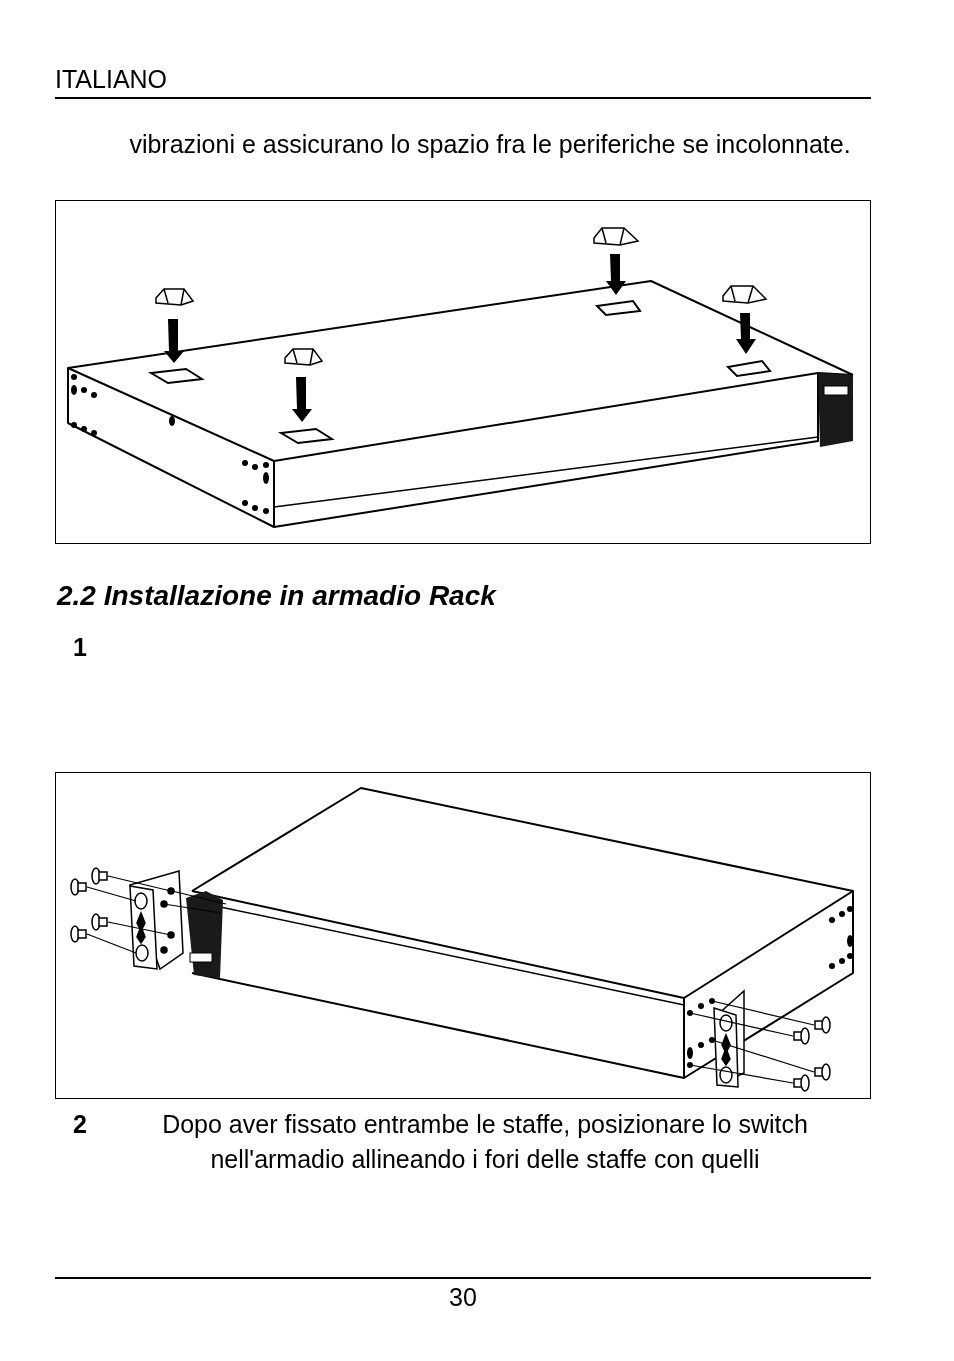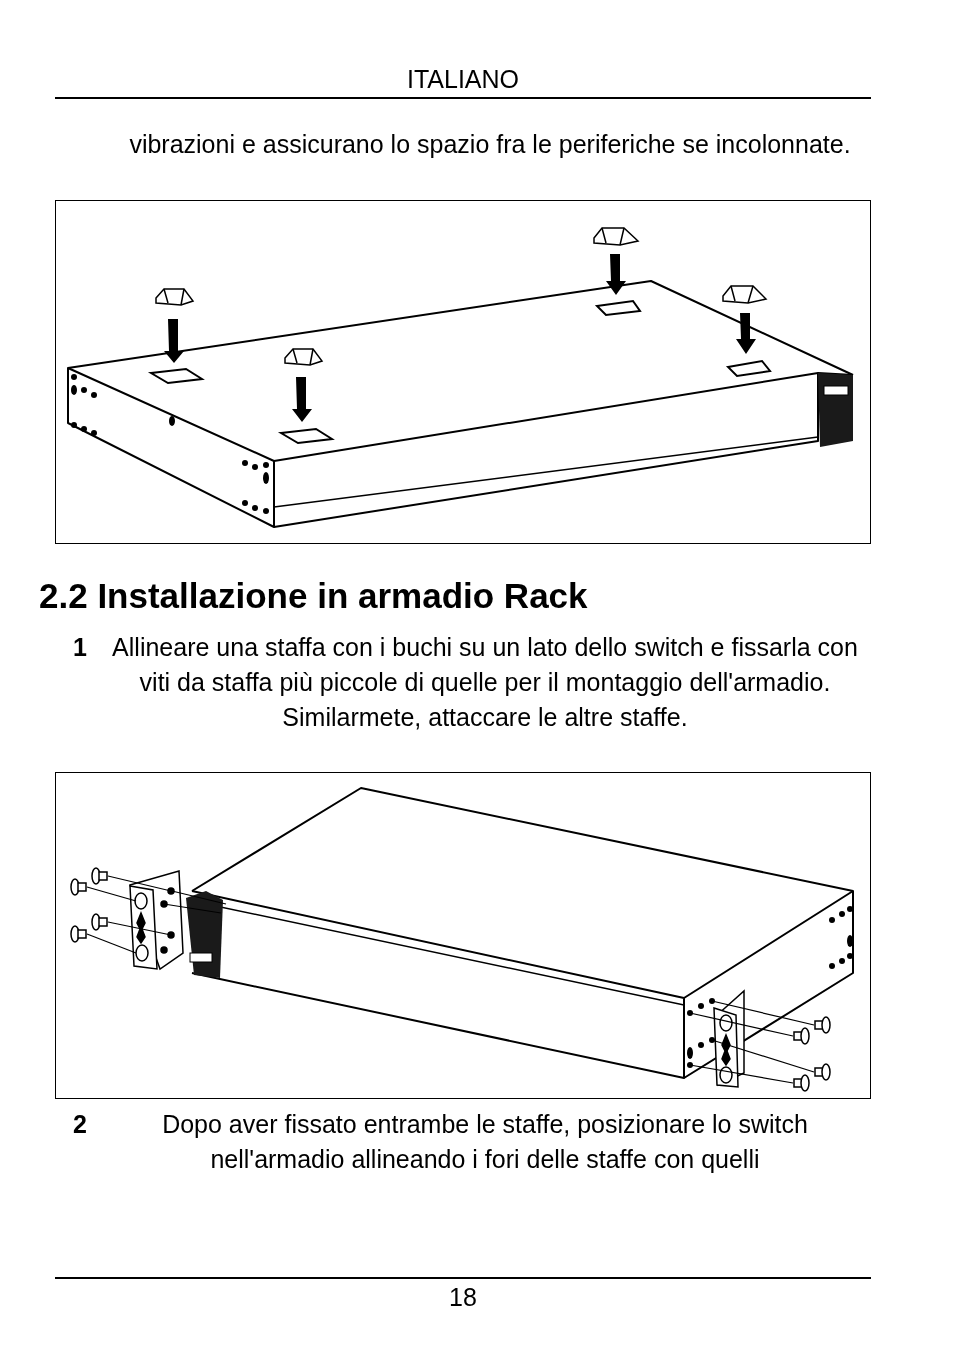"ITALIANO" .running-header { text-align: center -> left }
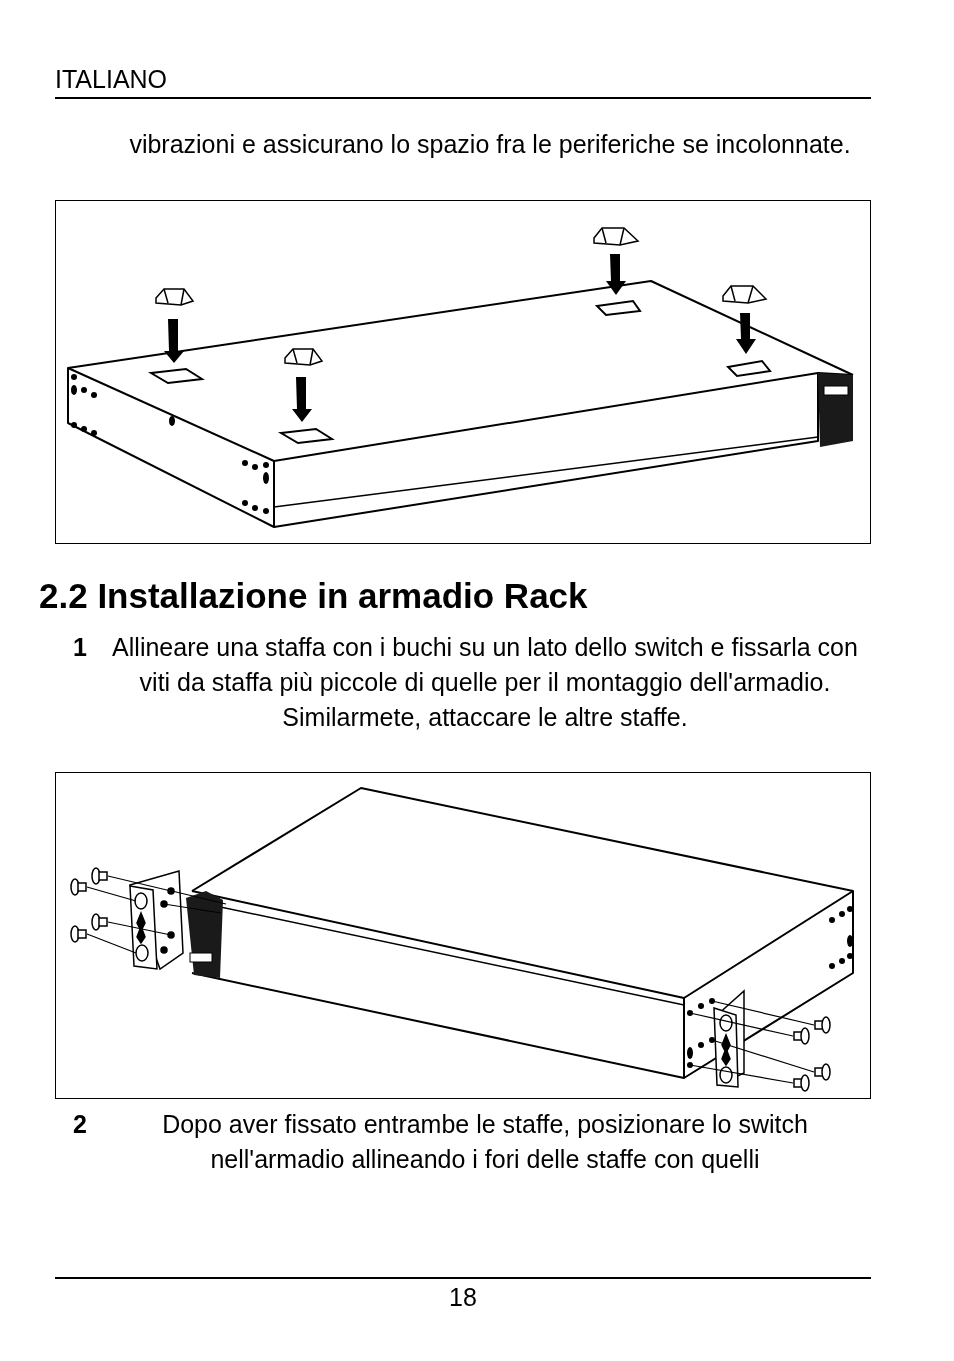"2.2 Installazione in armadio Rack" .section-title { font-size: 35px -> 28px; font-style: none -> italic; left: 39px -> 57px }
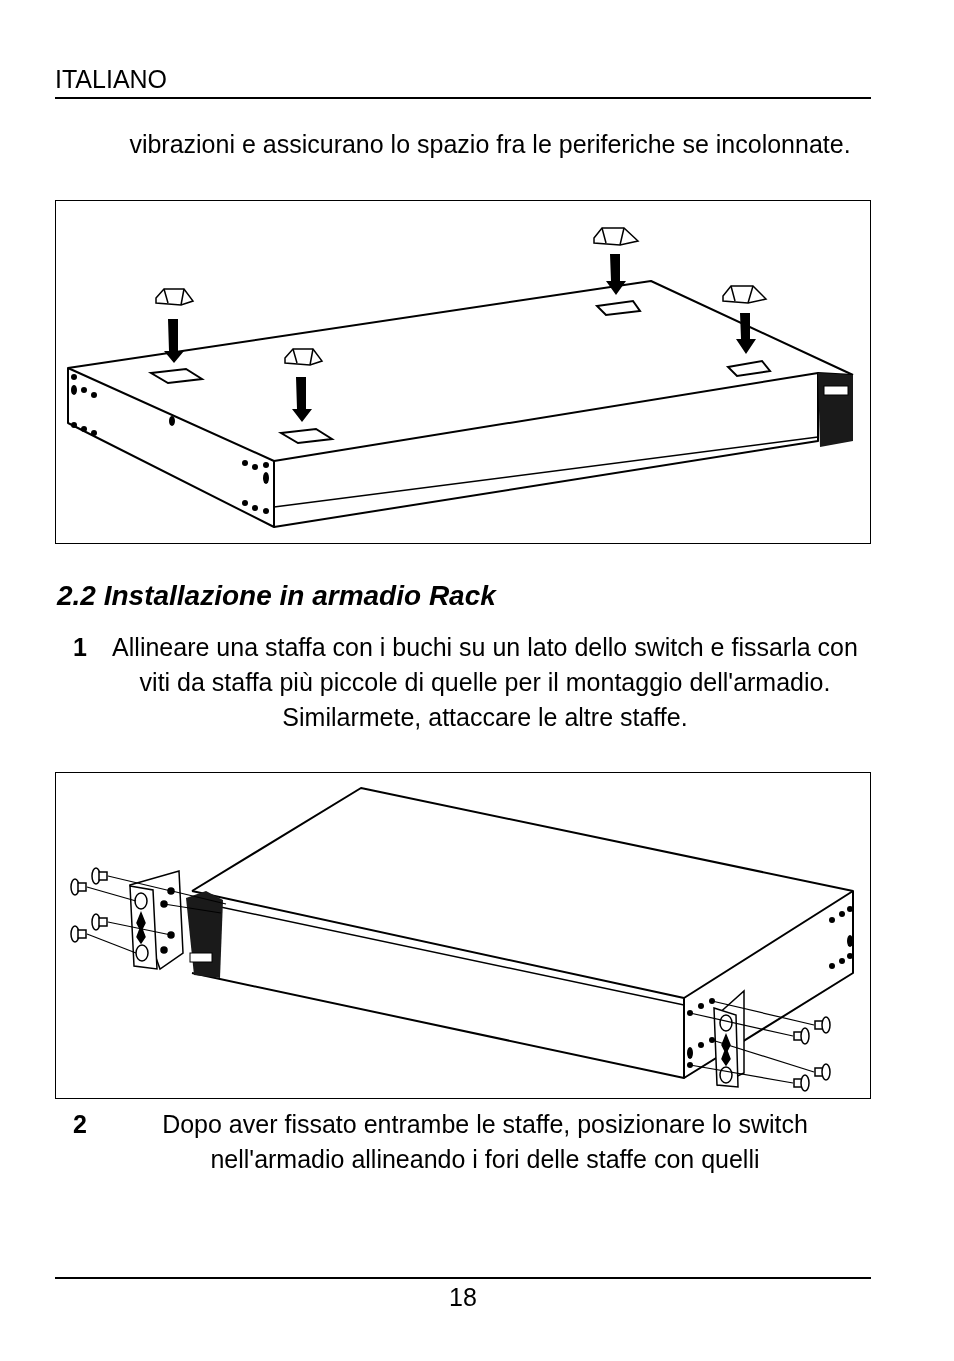"Allineare una staffa con i" span.step-text { html: <span>Allineare una staffa con i buchi su un lato dello switch e fissarla con viti da staffa più piccole di quelle per il montaggio dell'armadio. Similarmete, attaccare le altre staffe.</span> -> none }
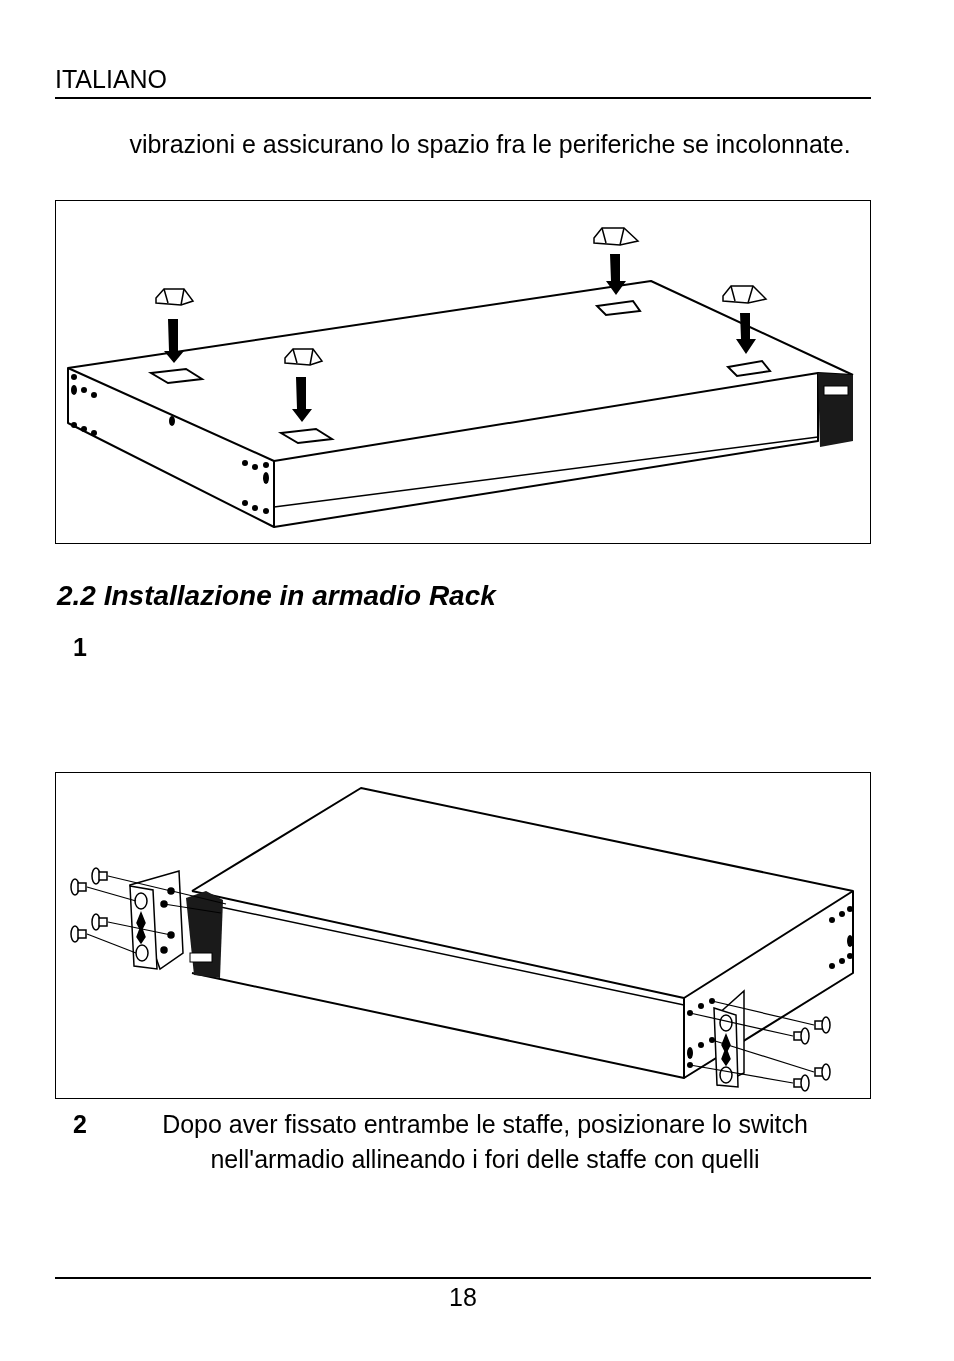"18" div.abs { text: 18 -> 30 }
